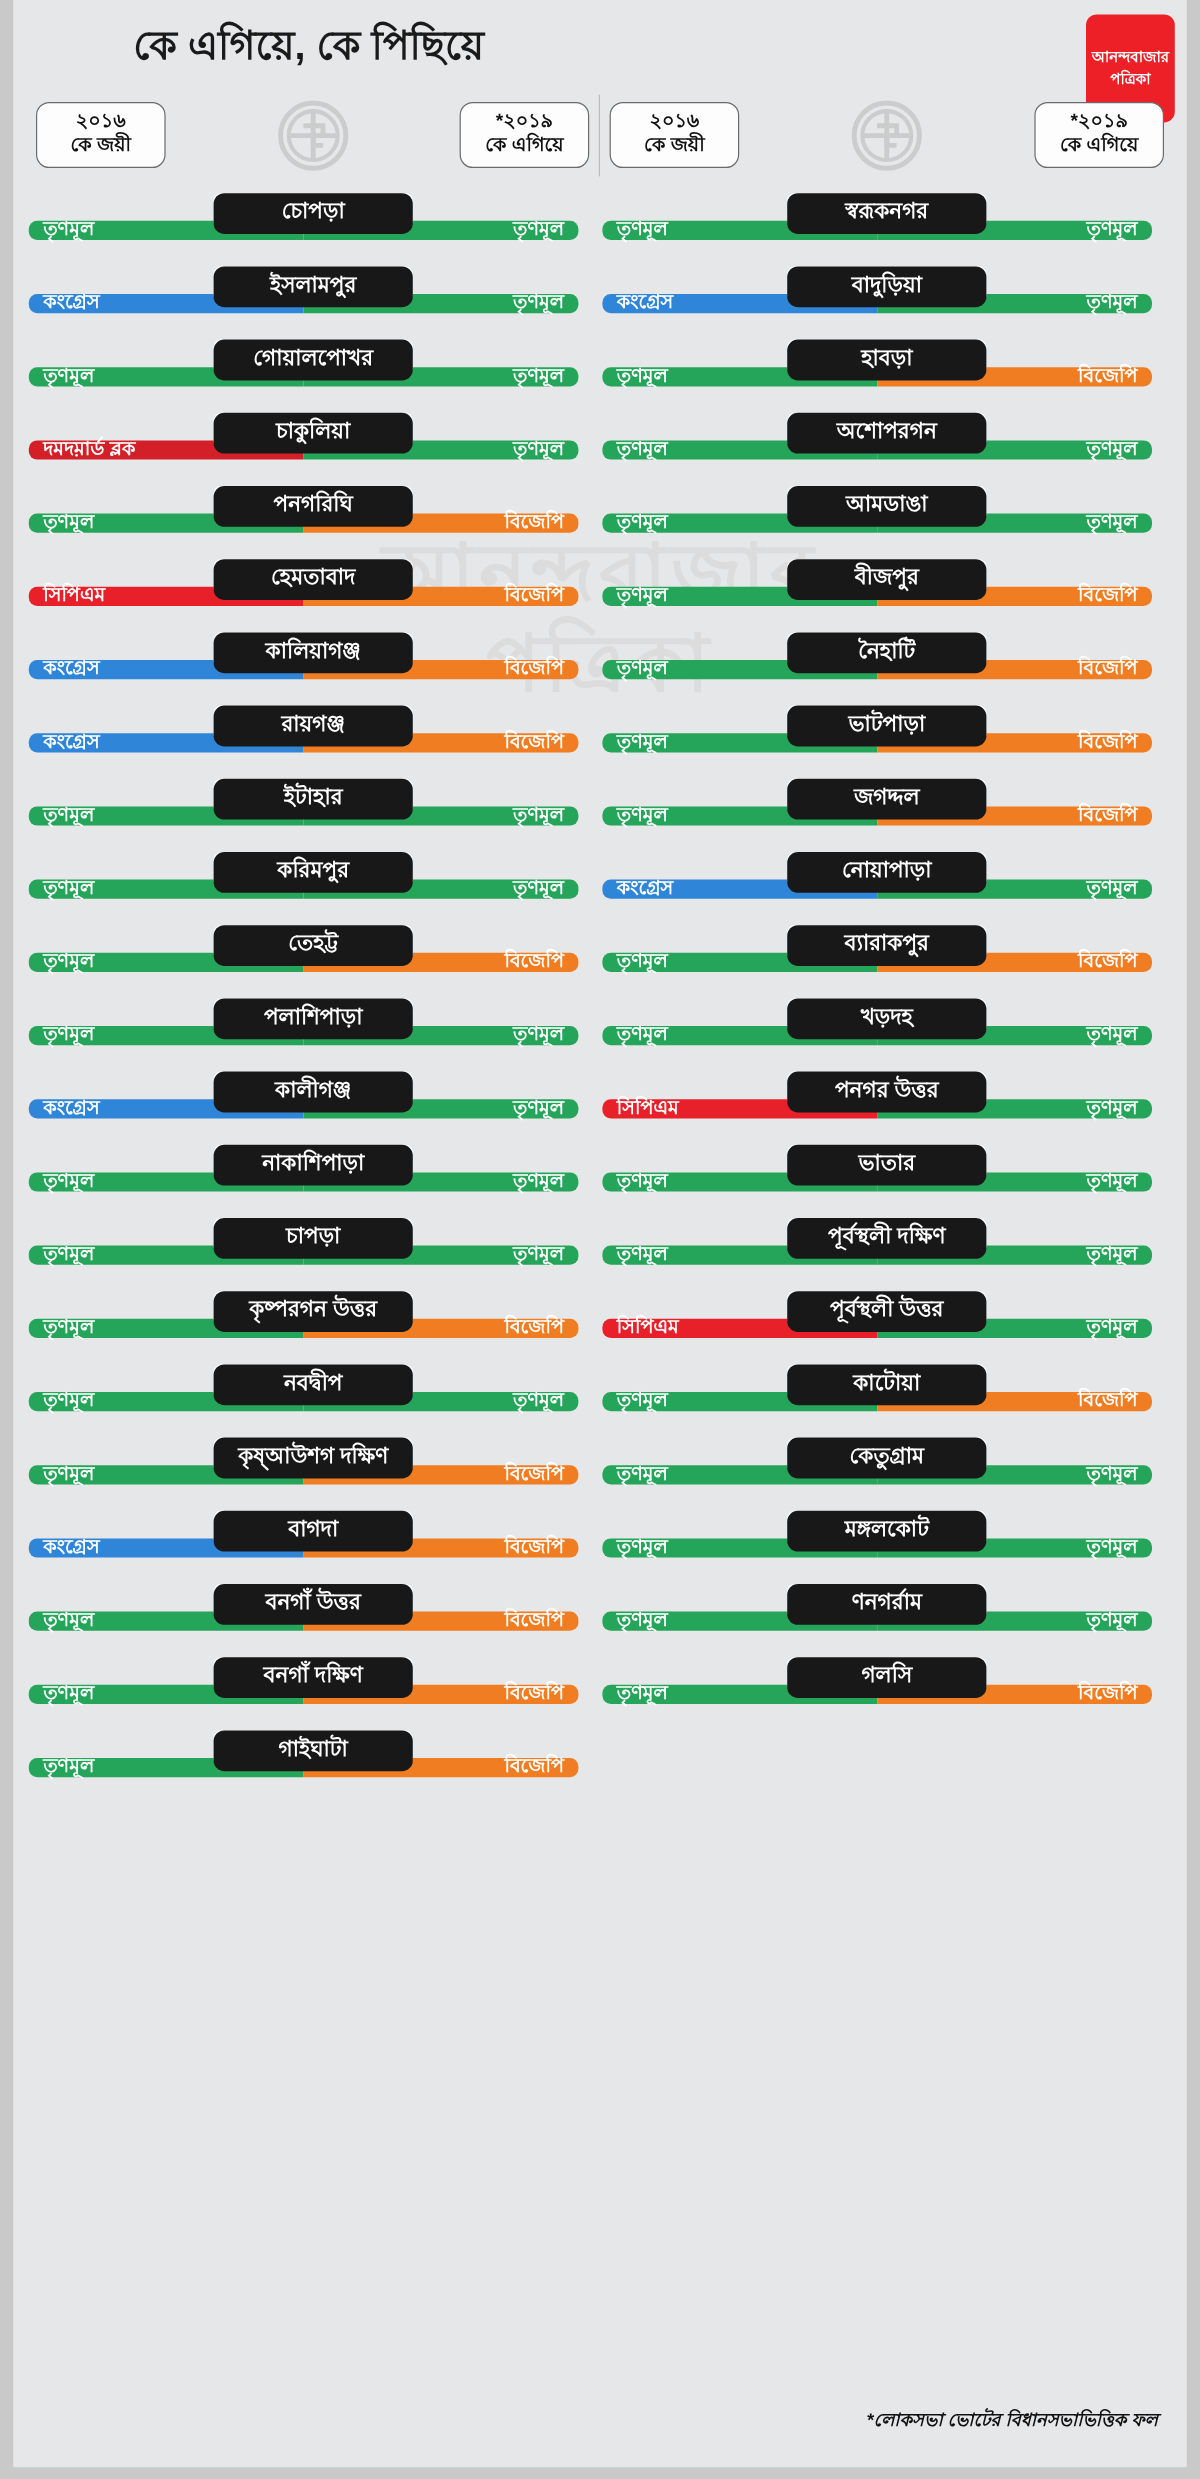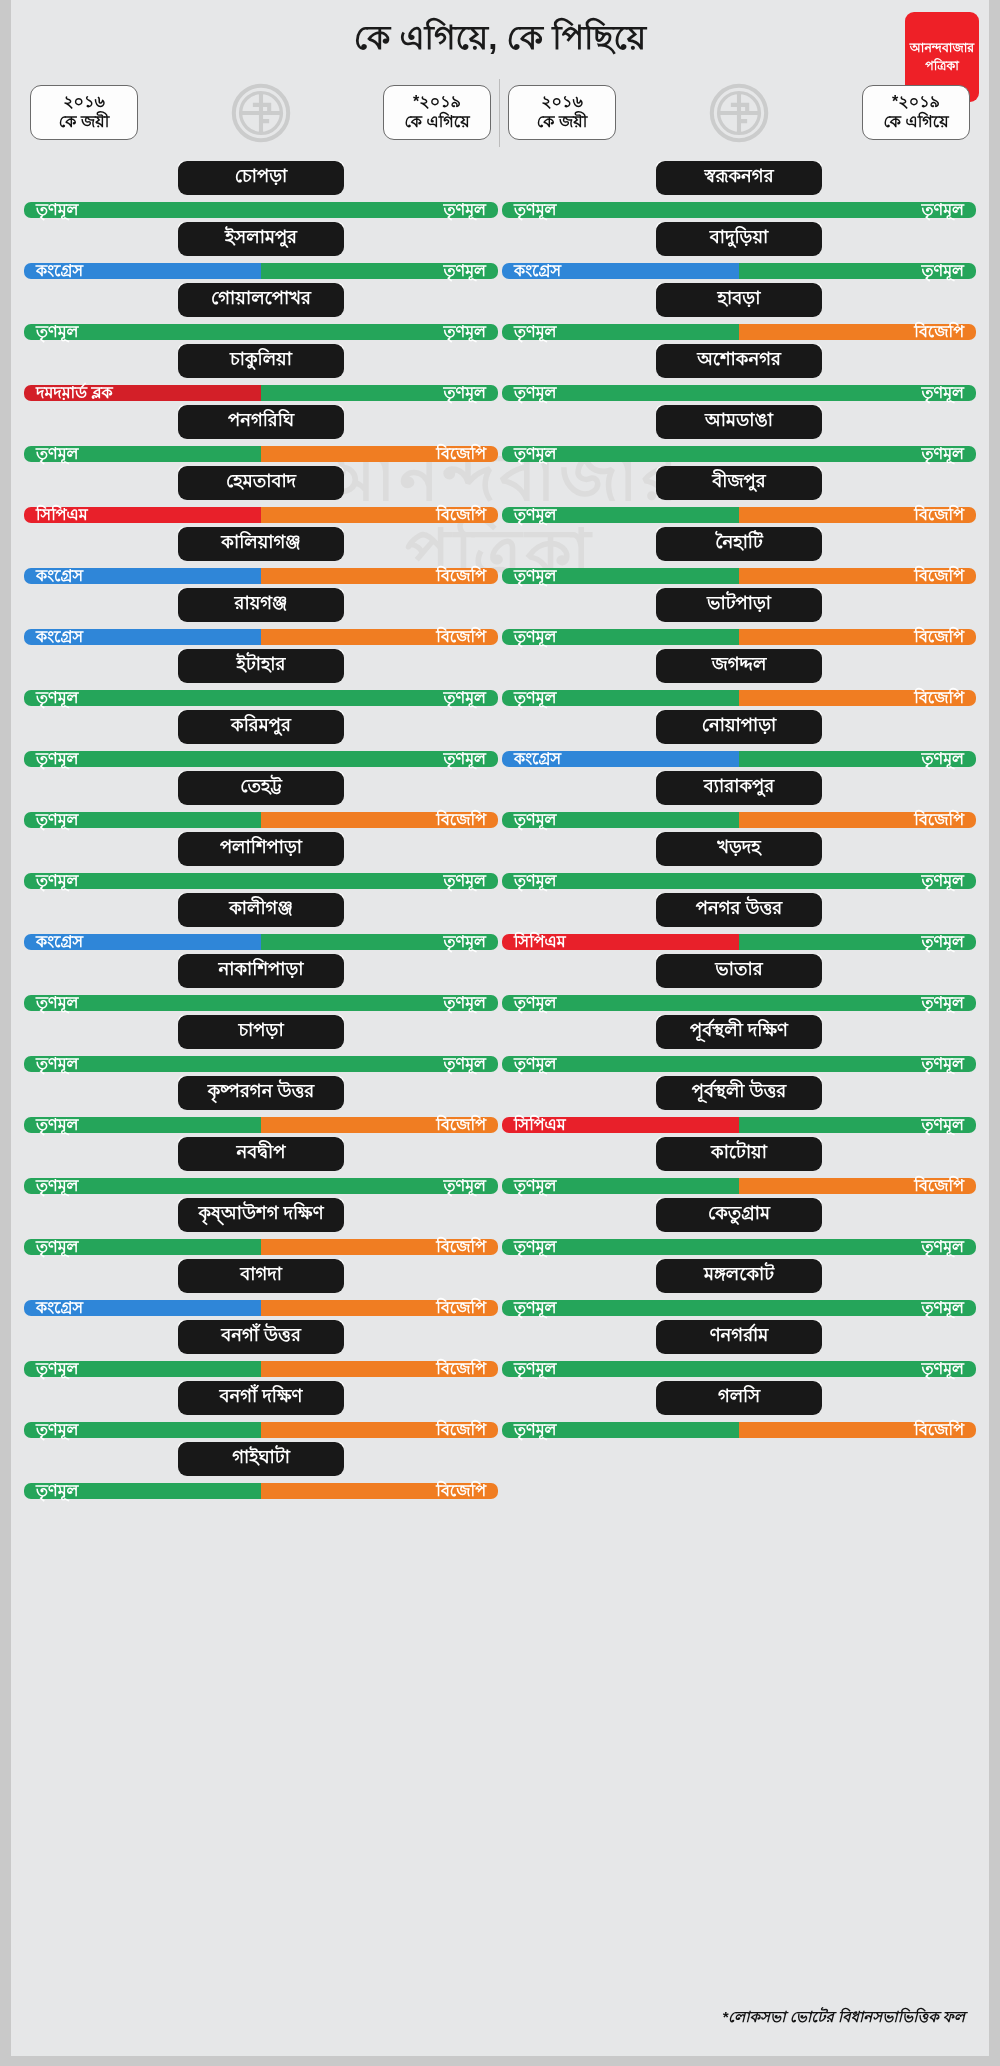"কে এগিয়ে, কে পিছিয়ে" .title-sub { text-align: center -> none }
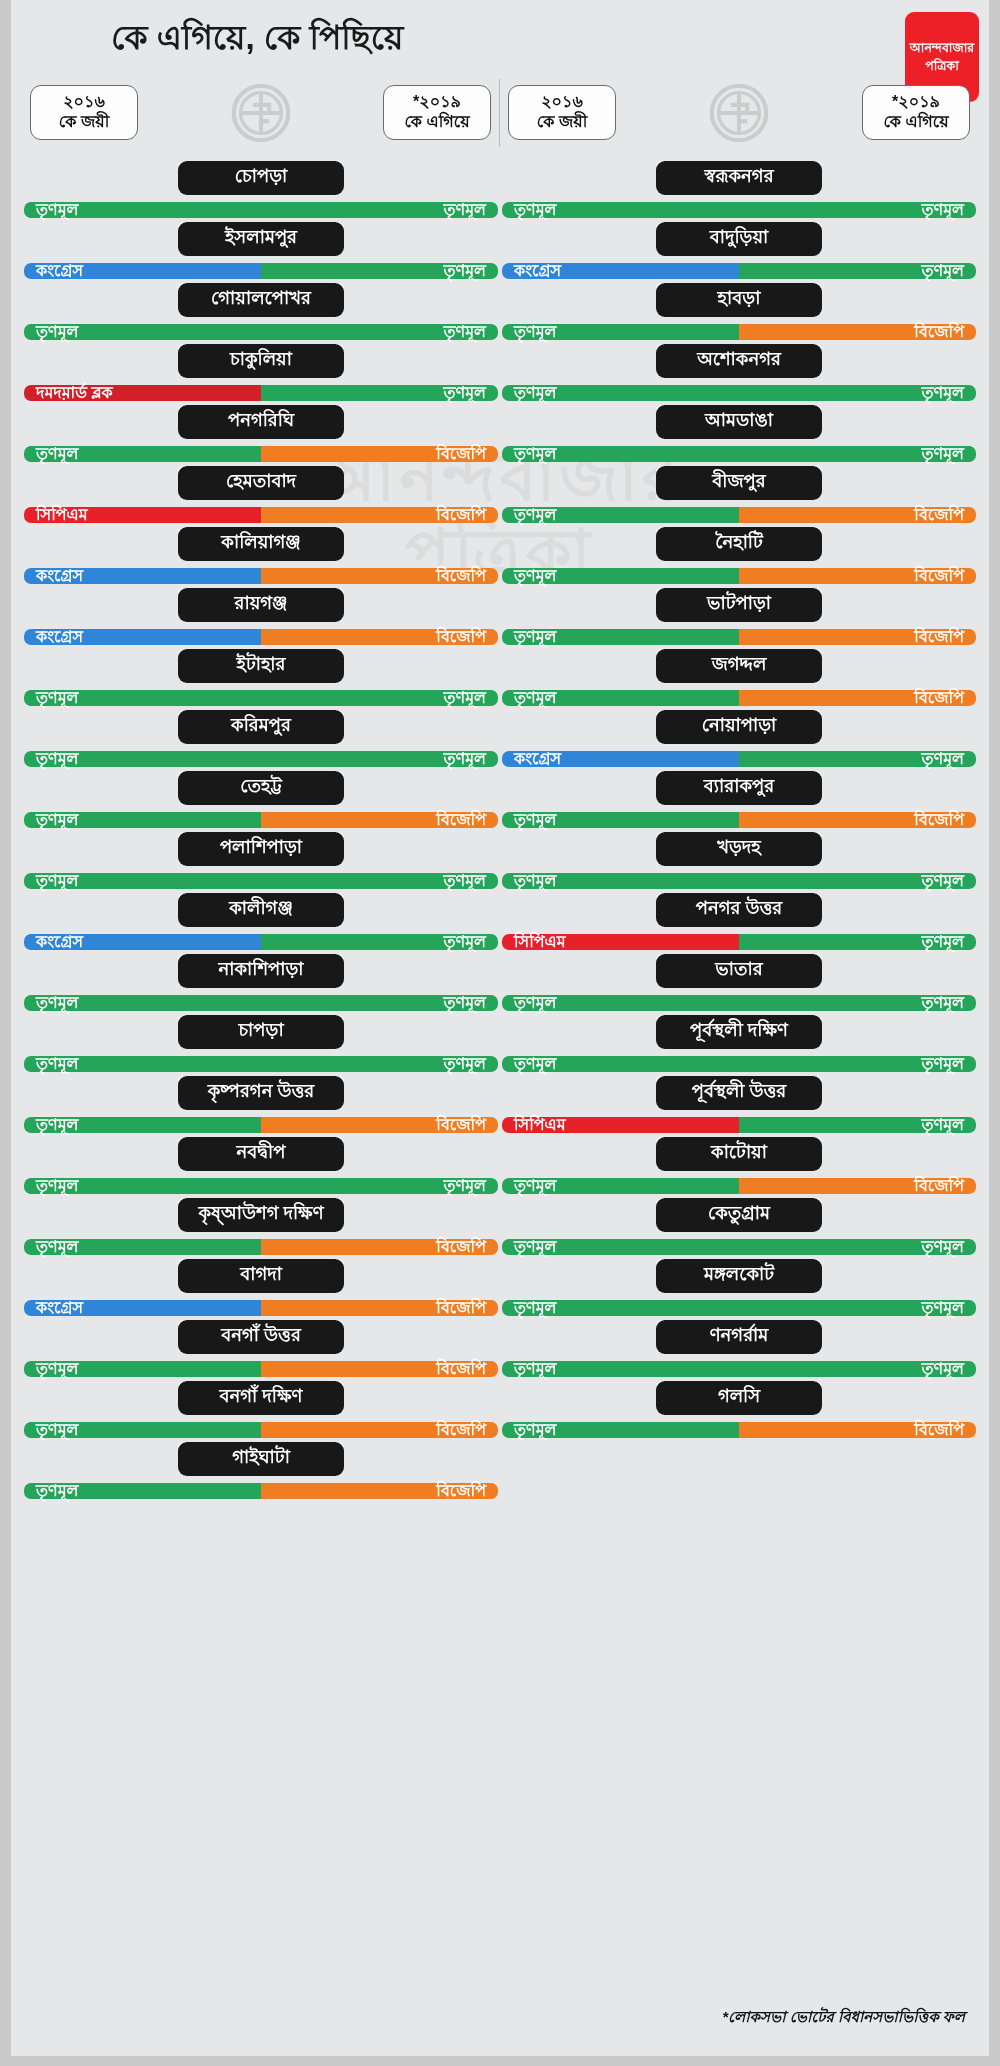"তৃণমূল" .bar { align-items: flex-end -> flex-start; right: 0 -> 16px }
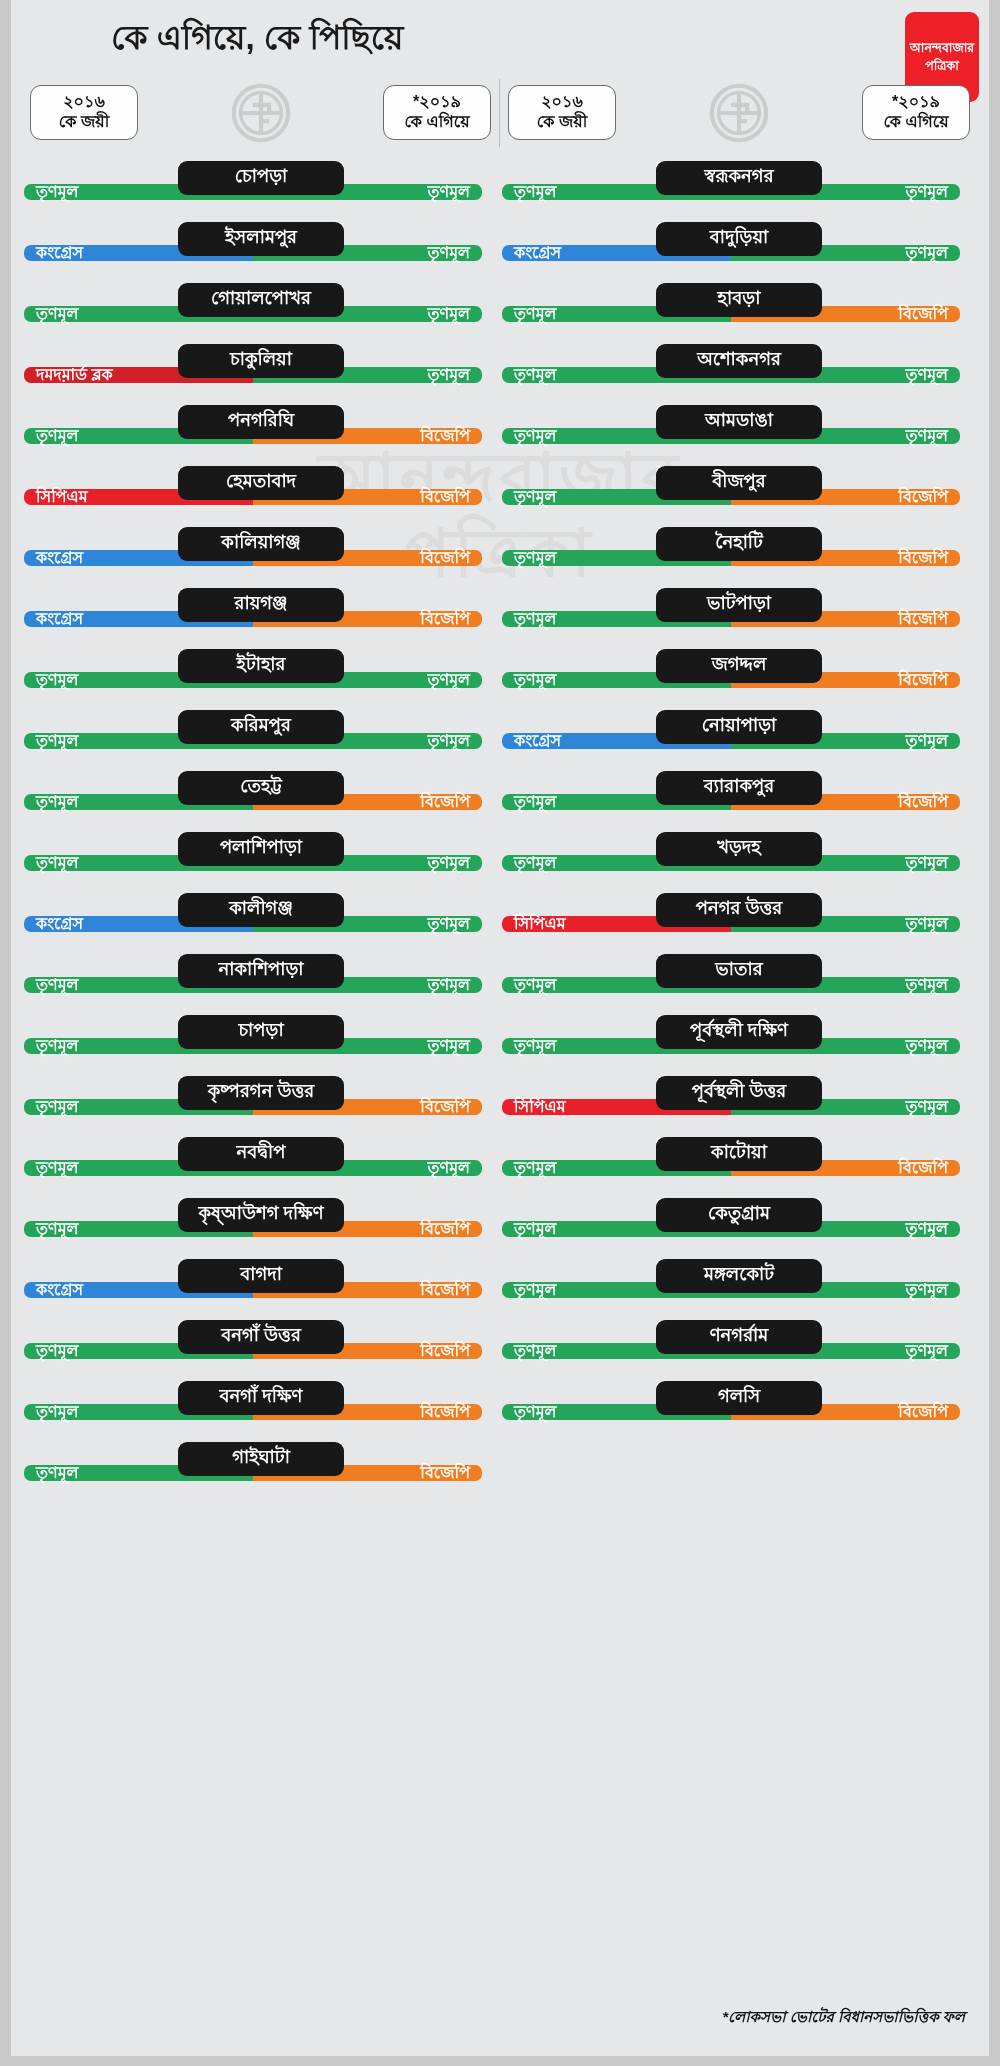"অশোকনগর" div.seat { text: অশোকনগর -> অশোপরগন }
